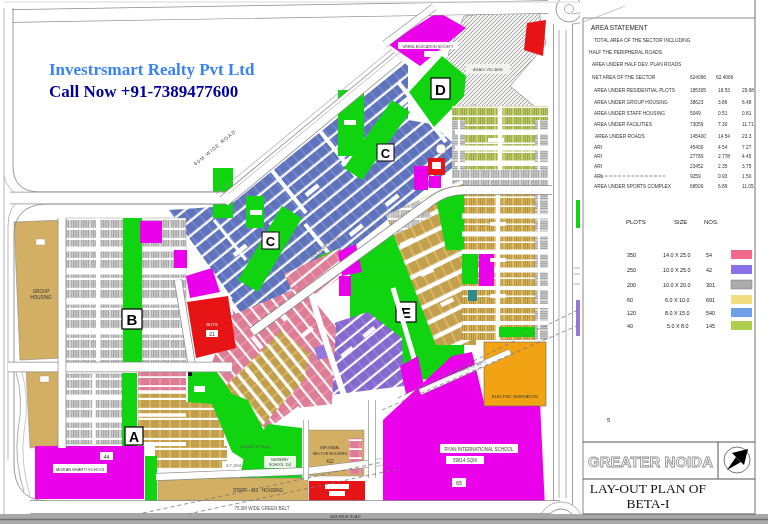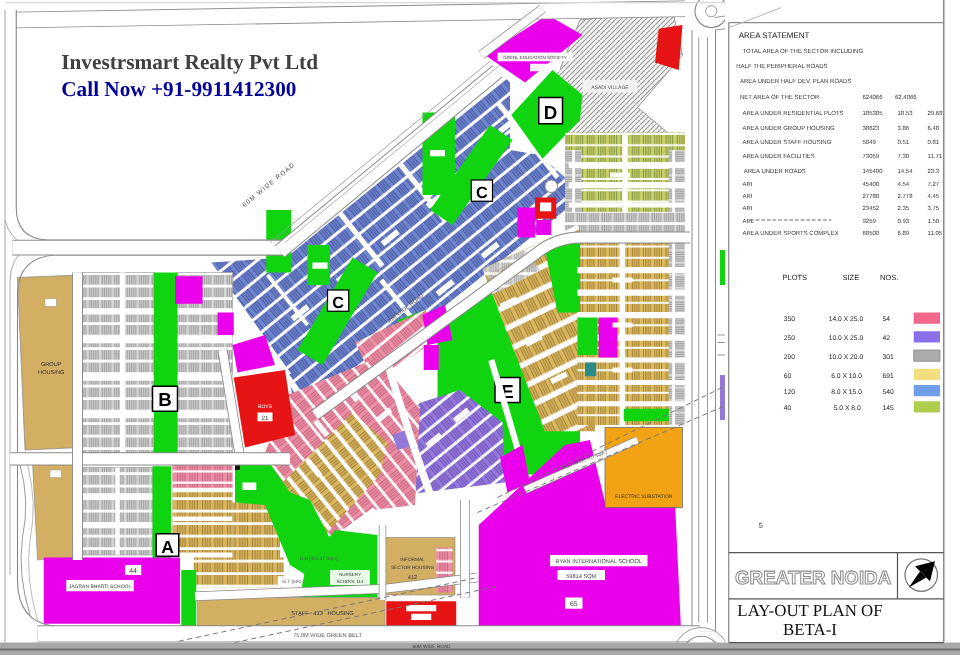"Investrsmart Realty Pvt Ltd" .hdr .l1 { color: #404040 -> #3b82f6; margin-top: none -> 20px }
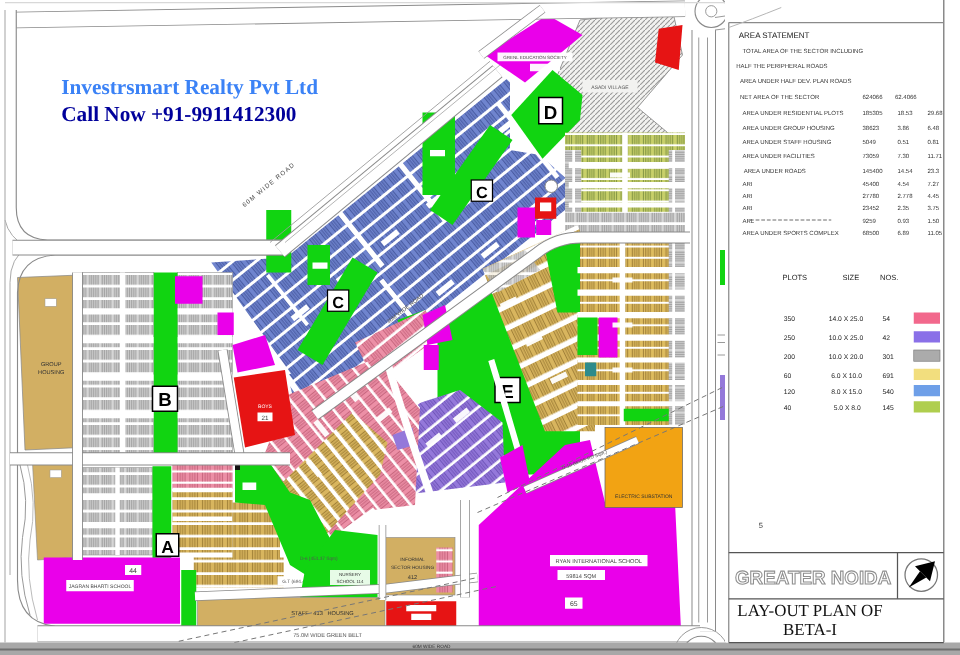"Call Now +91-9911412300" div.l2 { text: +91-9911412300 -> +91-7389477600 }
